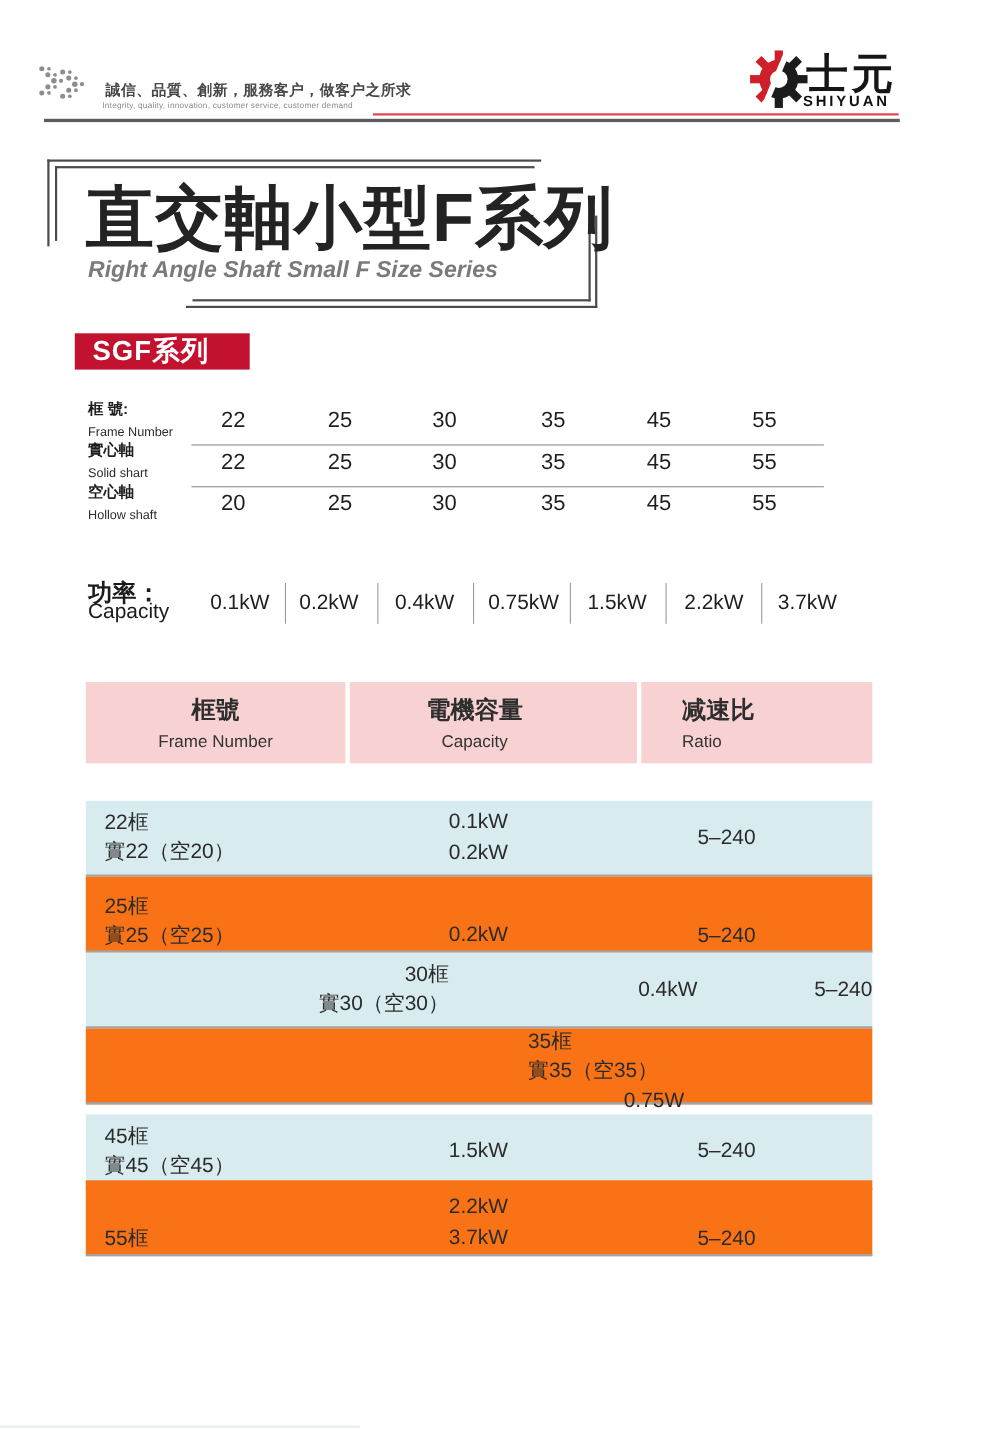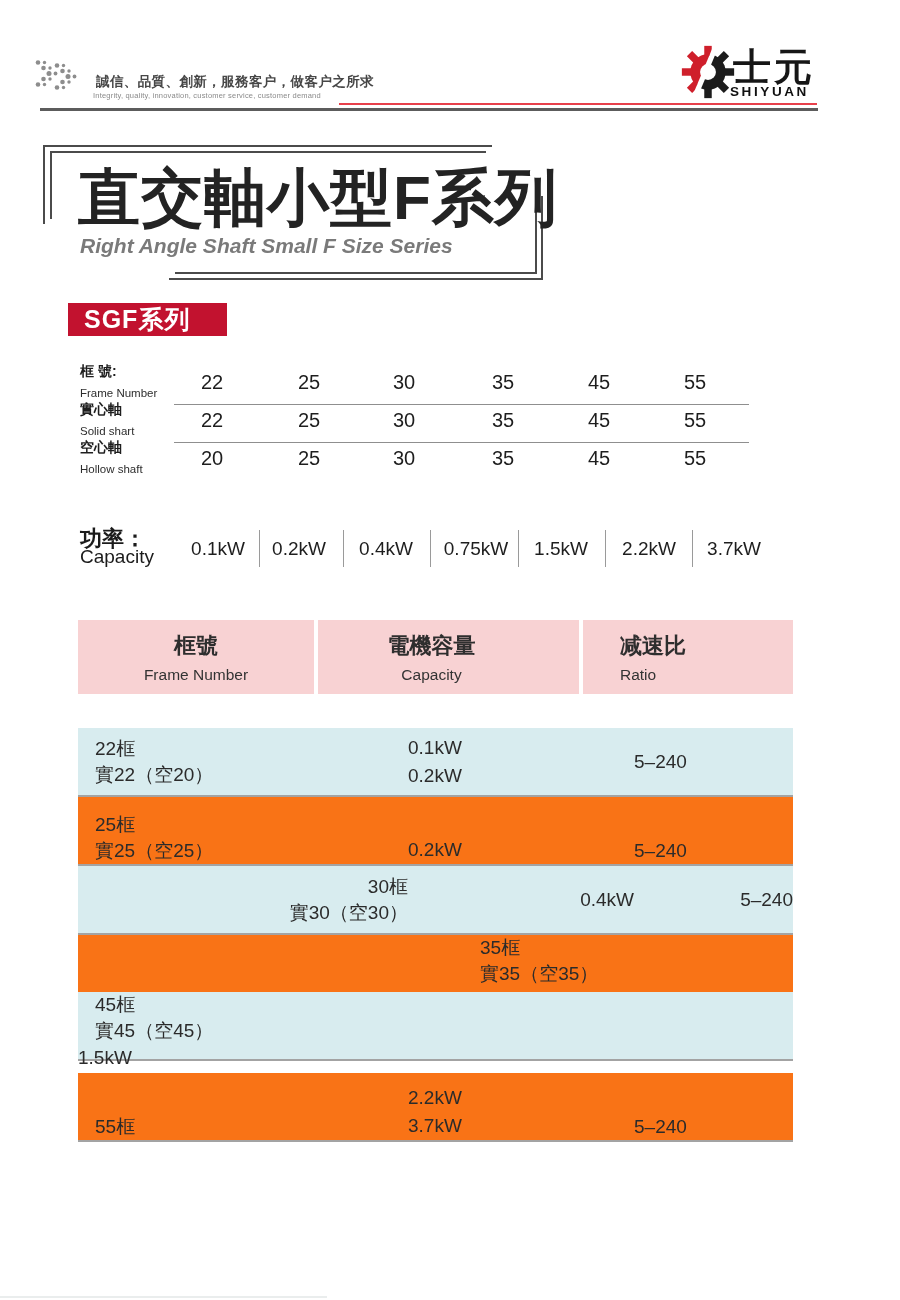"45框" div.abs { flex-direction: column -> none; top: 992px -> 1013px }
